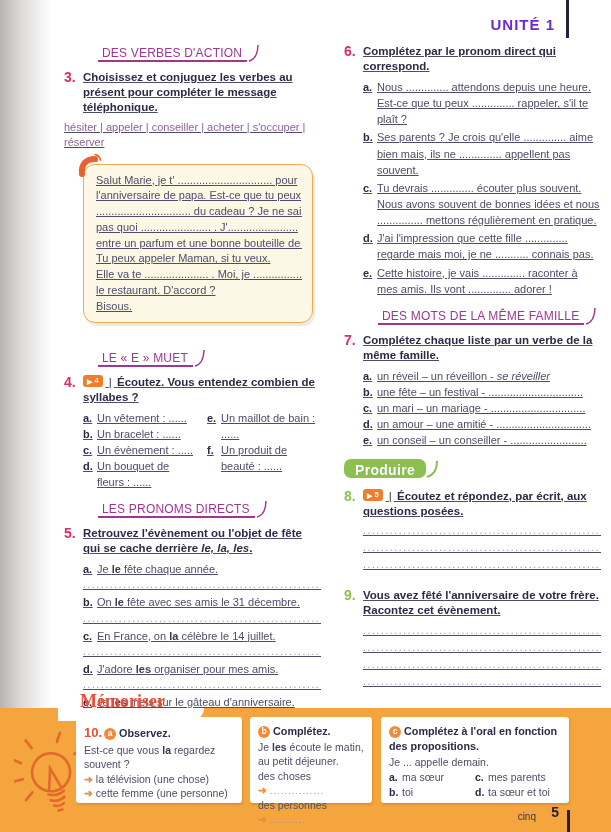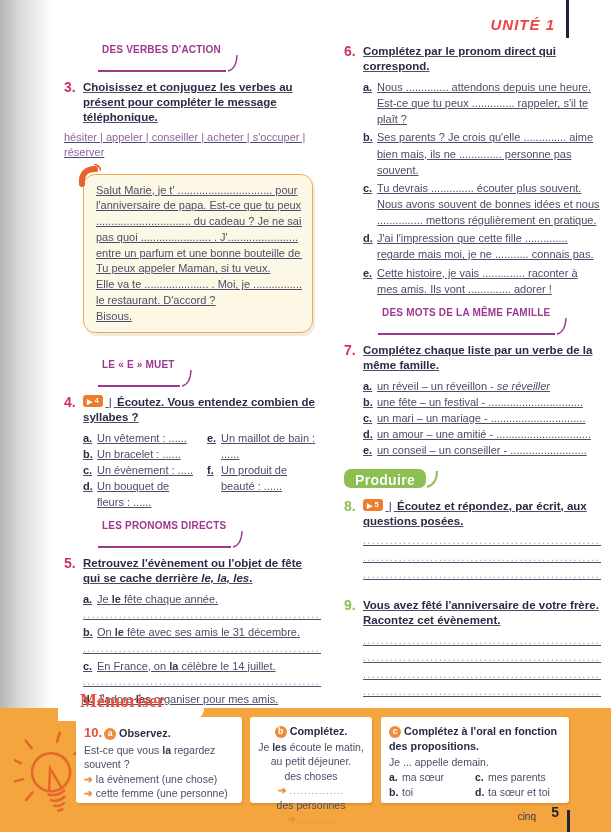"UNITÉ 1" .unit-title { color: #ef4444 -> #6d28d9; font-style: italic -> none }
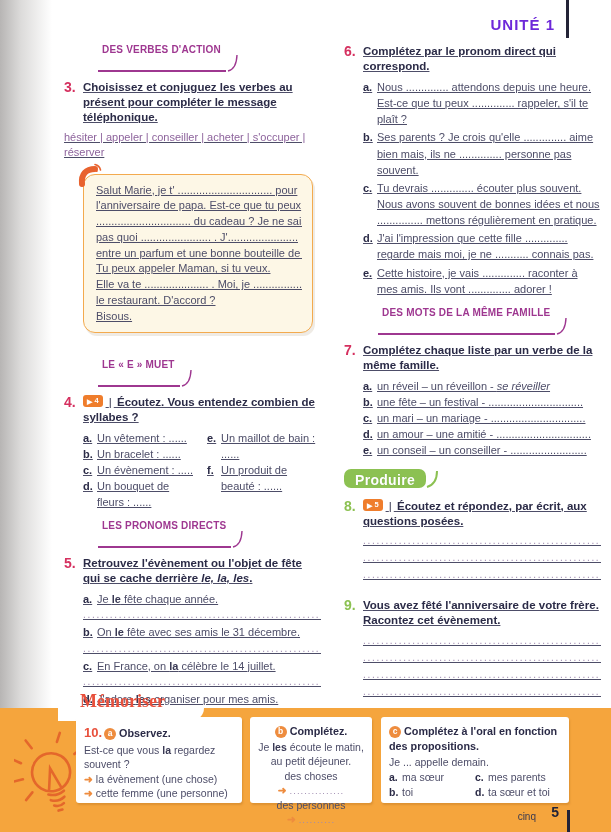"DES VERBES D'ACTION" .sec-hdr .txt { font-size: 10px -> 12px; font-weight: bold -> normal; padding: 0 5px 15px 4px -> 0 5px 0 4px }
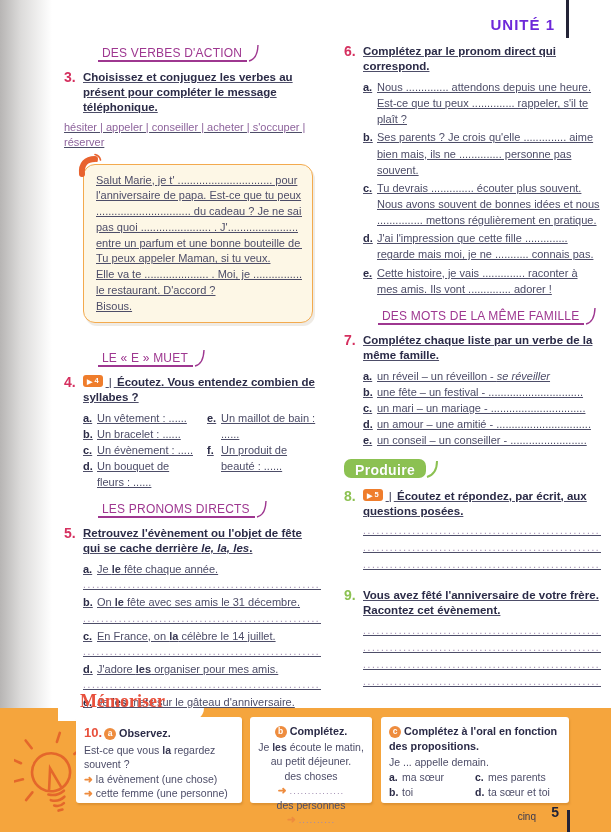"Ses parents ? Je crois" span.item-text { text: personne -> appellent }
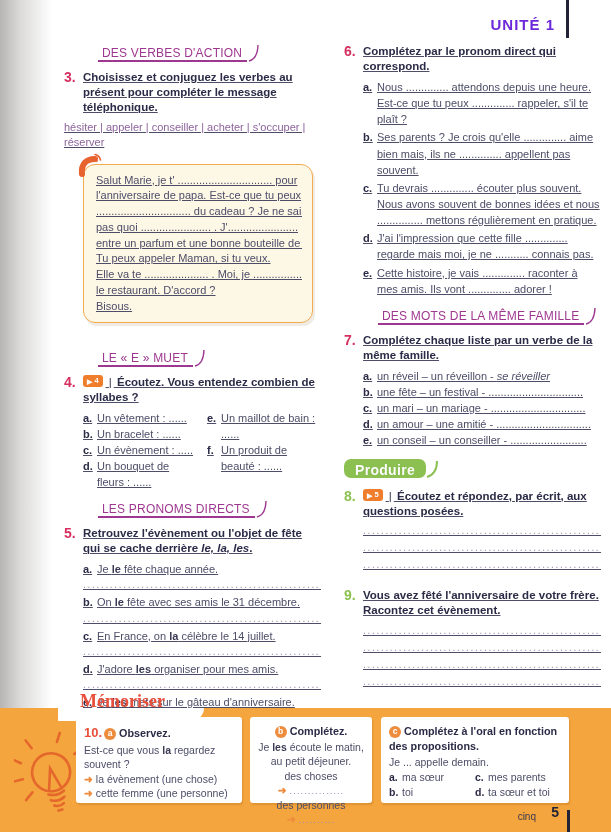"b Complétez." .card-b { text-align: center -> none }
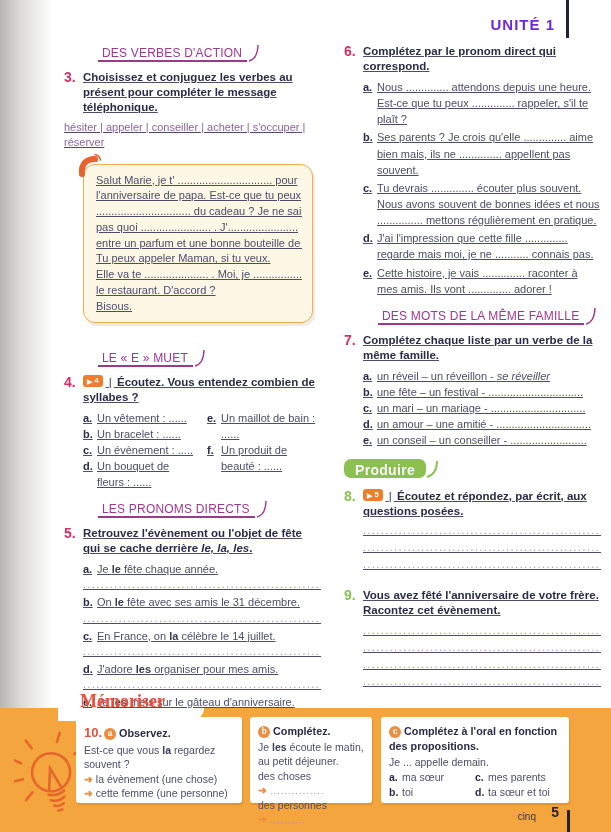"la évènement (une chose)" span { text: évènement -> télévision }
